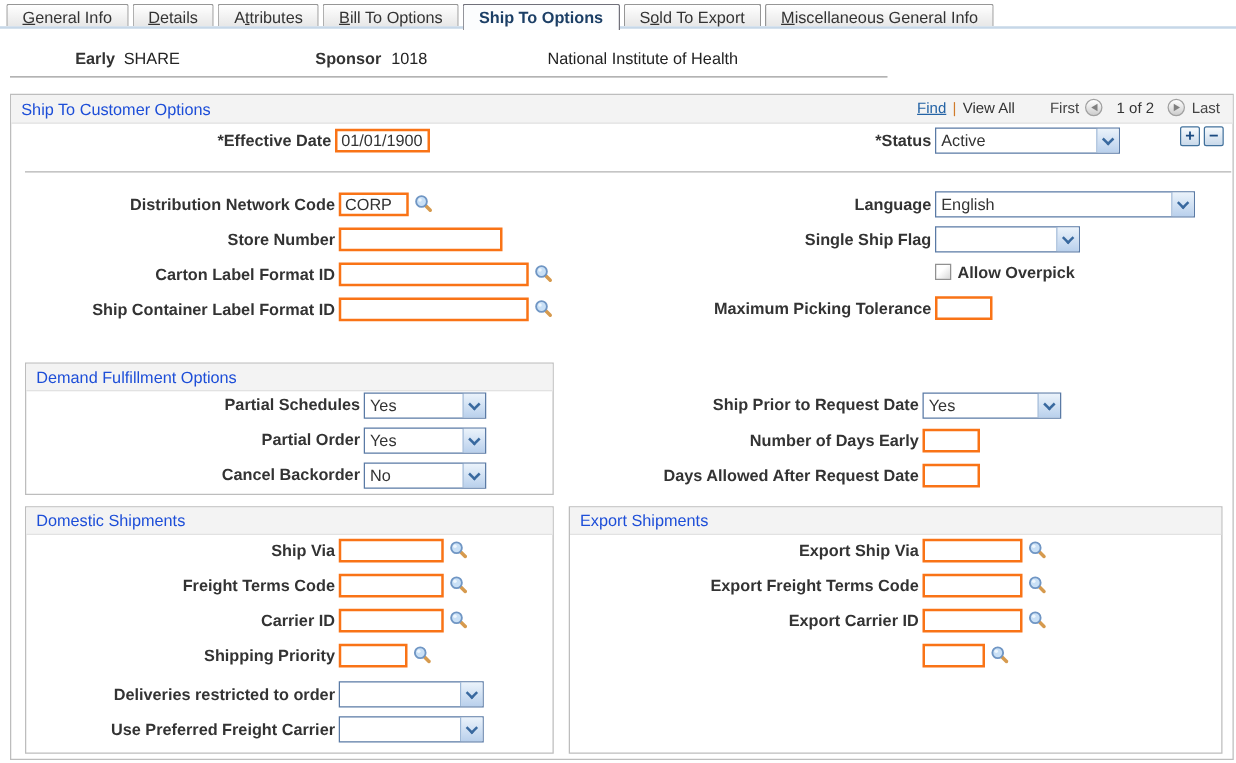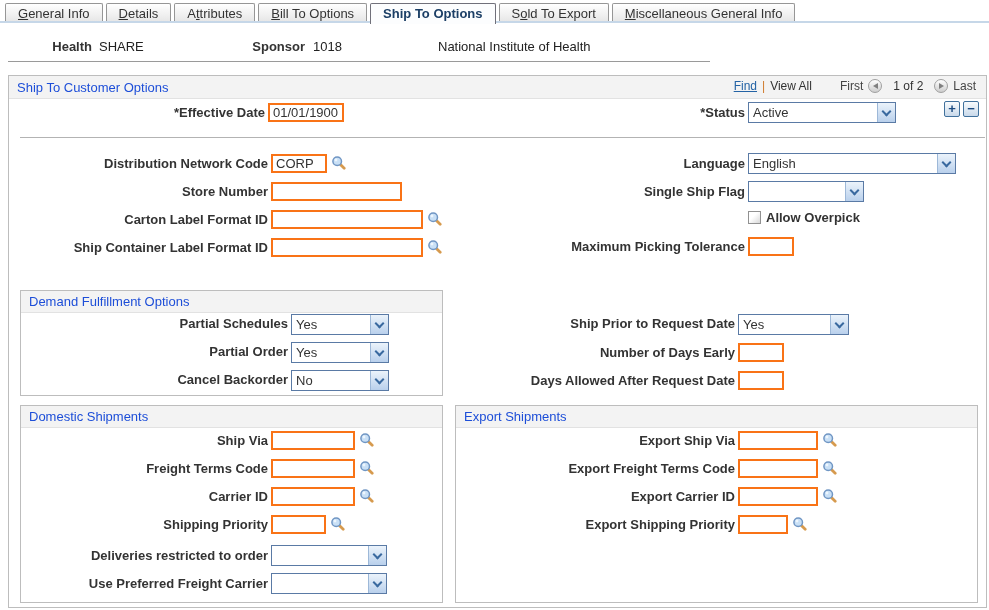"Health" div.hlbl { text: Health -> Early }
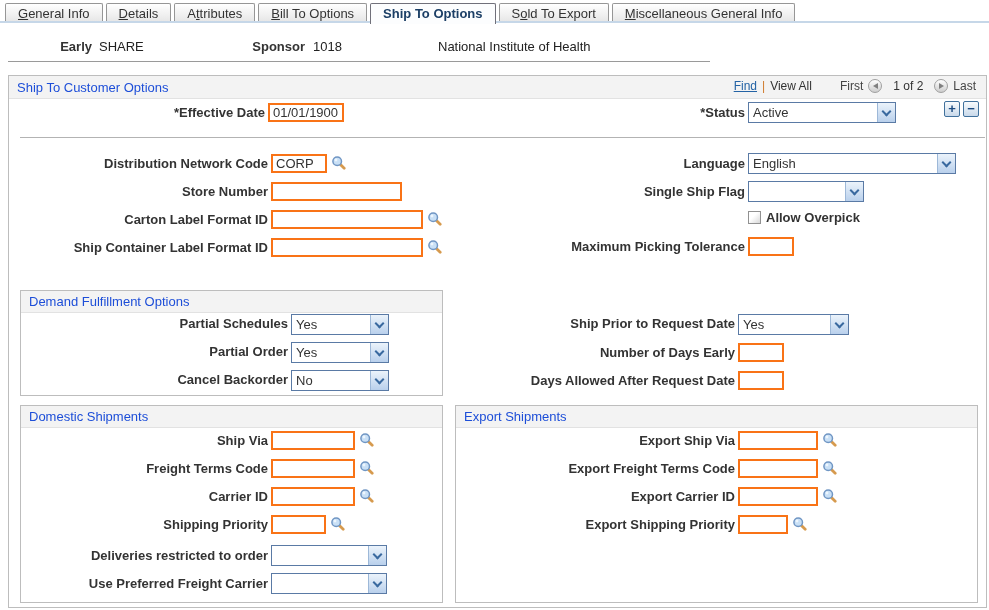"Export Shipping Priority" div.lbl { html: <div>Export Shipping Priority</div> -> none }
